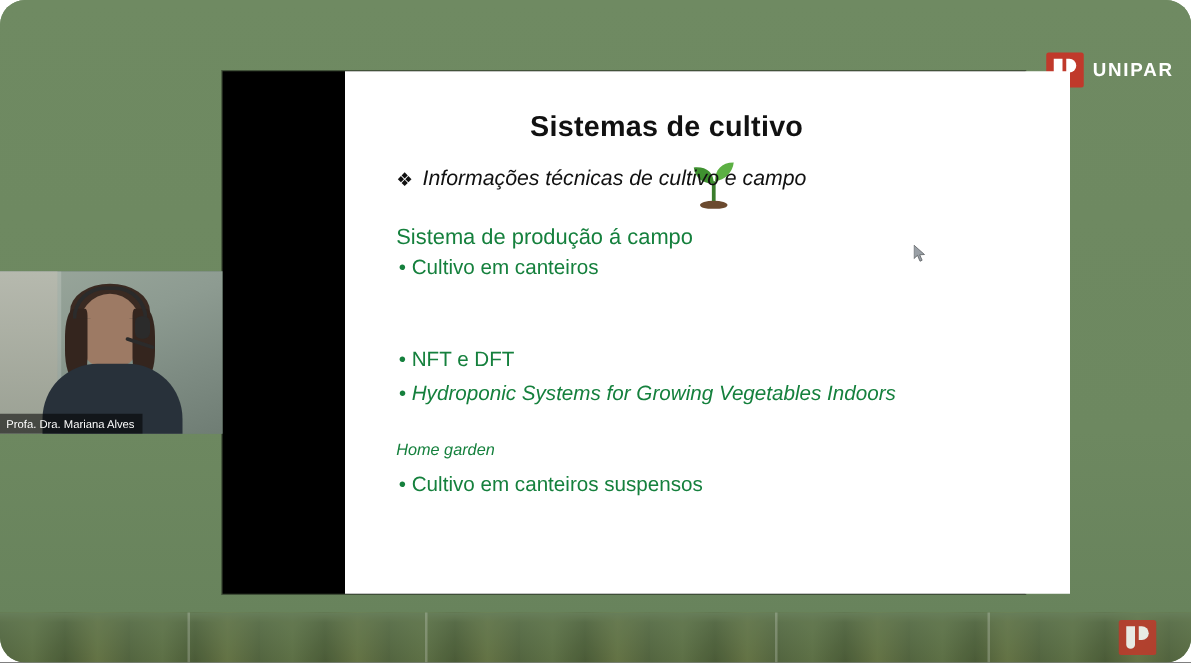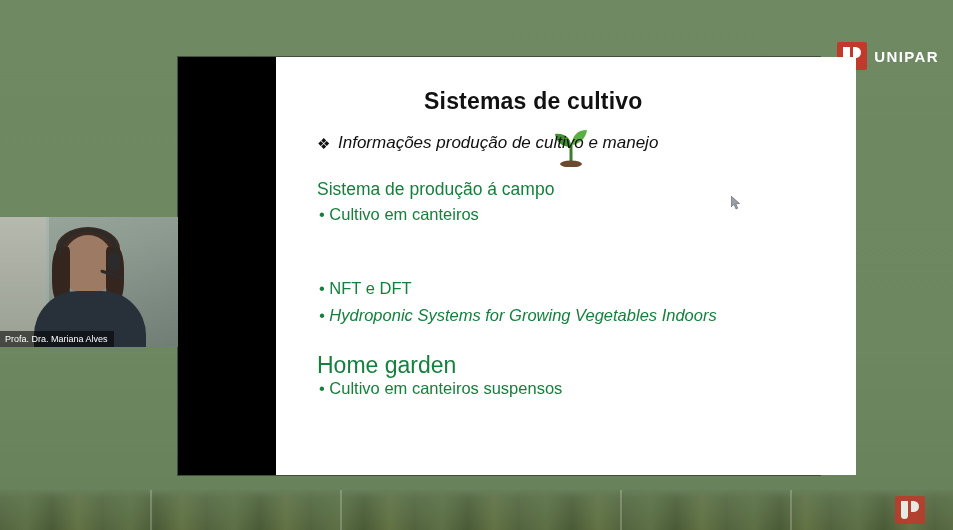"UNIPAR" #screen { border-radius: none -> 20px }
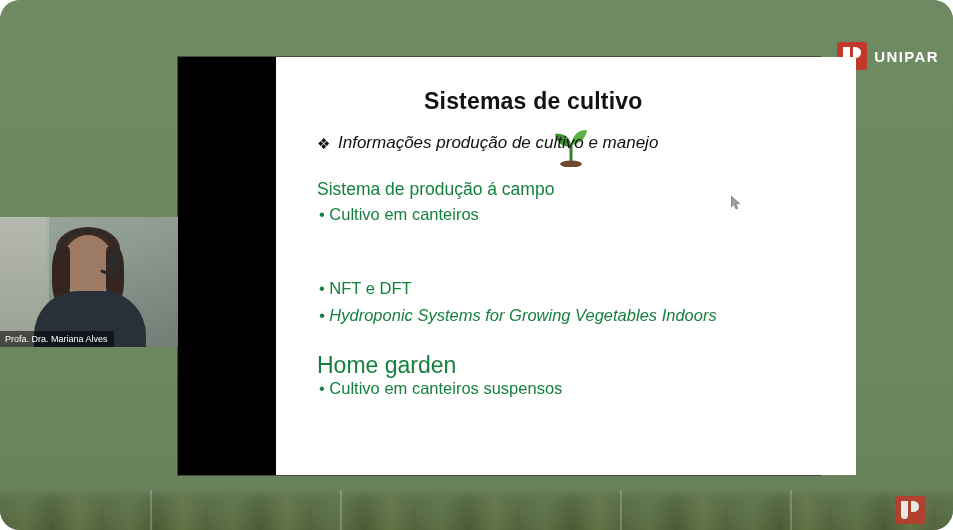"Informações produção de cultivo e" div.subtitle-italic { text: produção de cultivo e manejo -> técnicas de cultivo e campo }
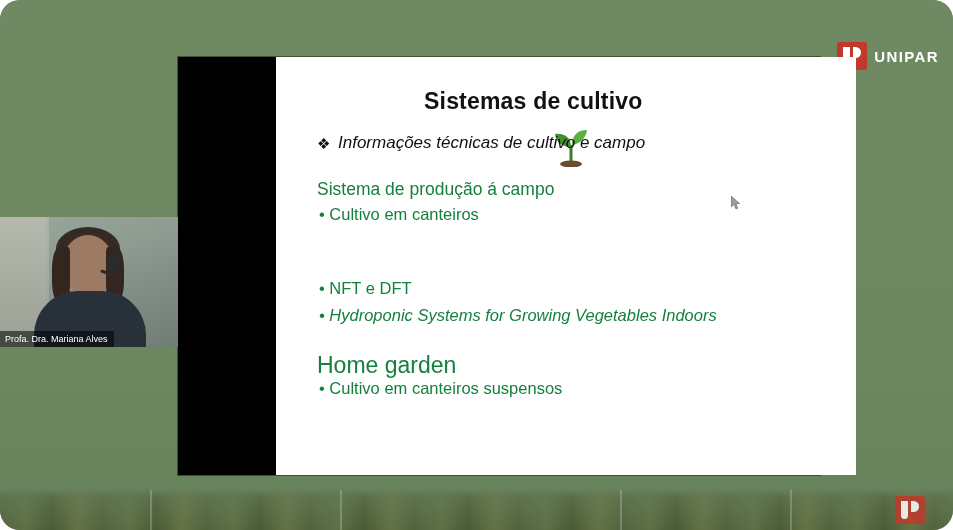"Home garden" .l-head-i { font-size: 23px -> 13px; font-style: none -> italic }
